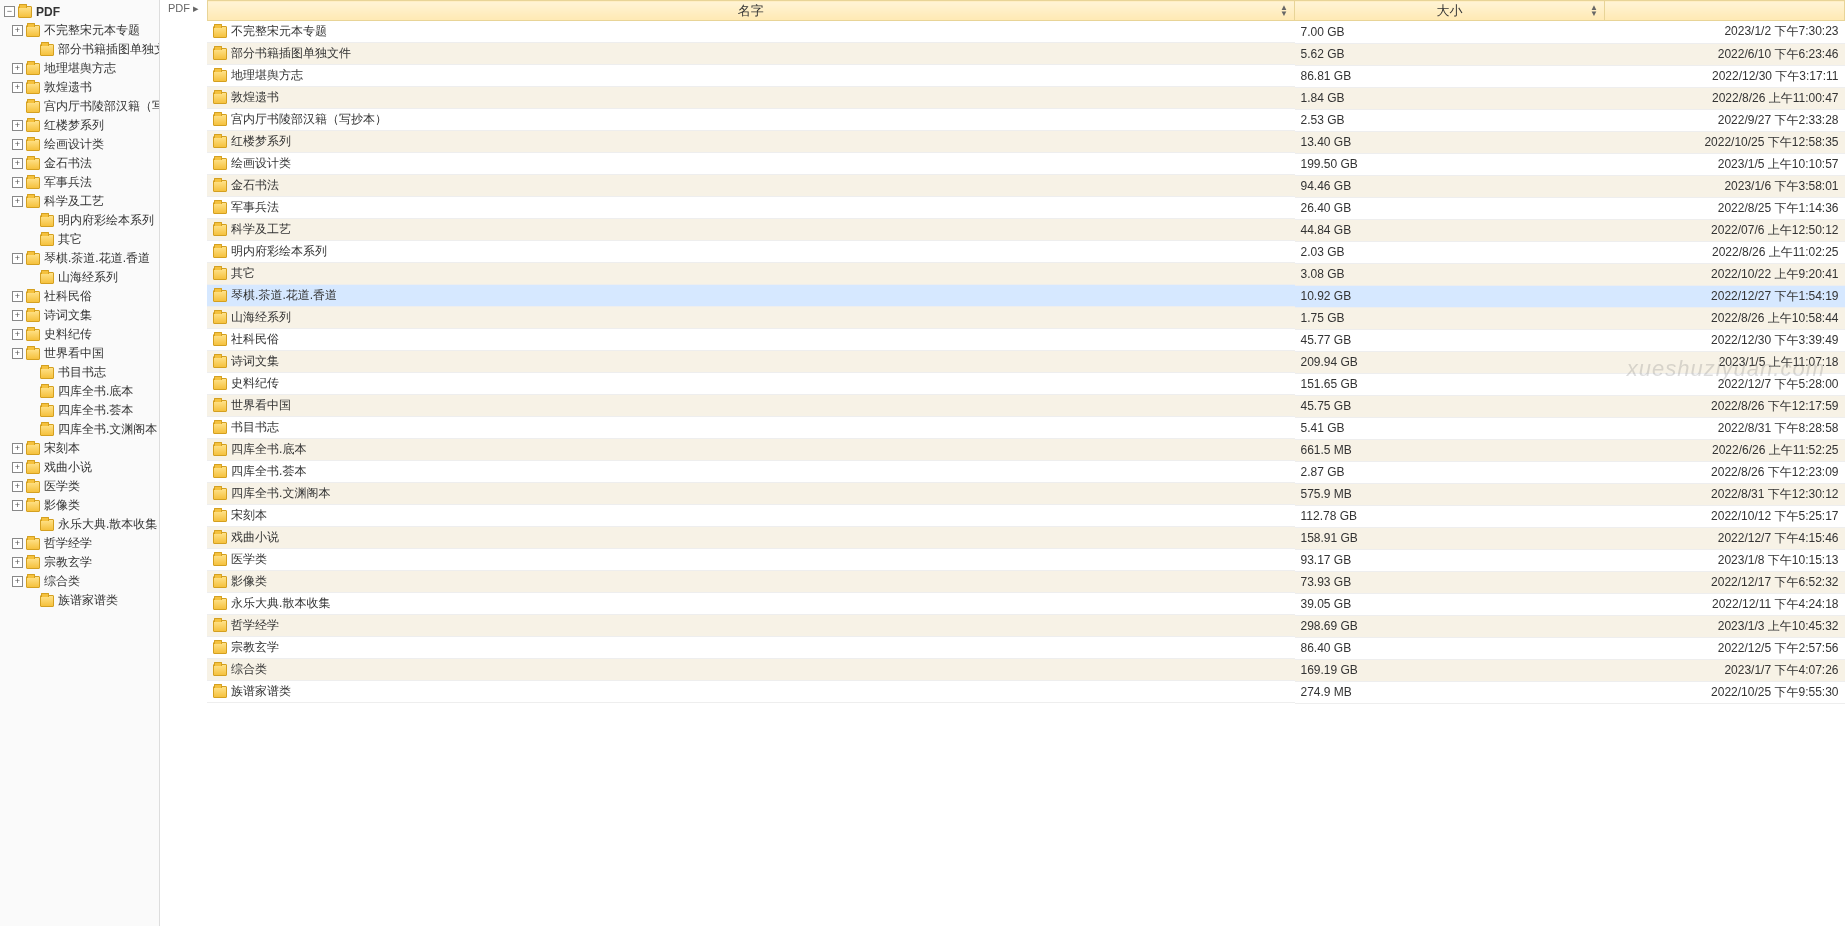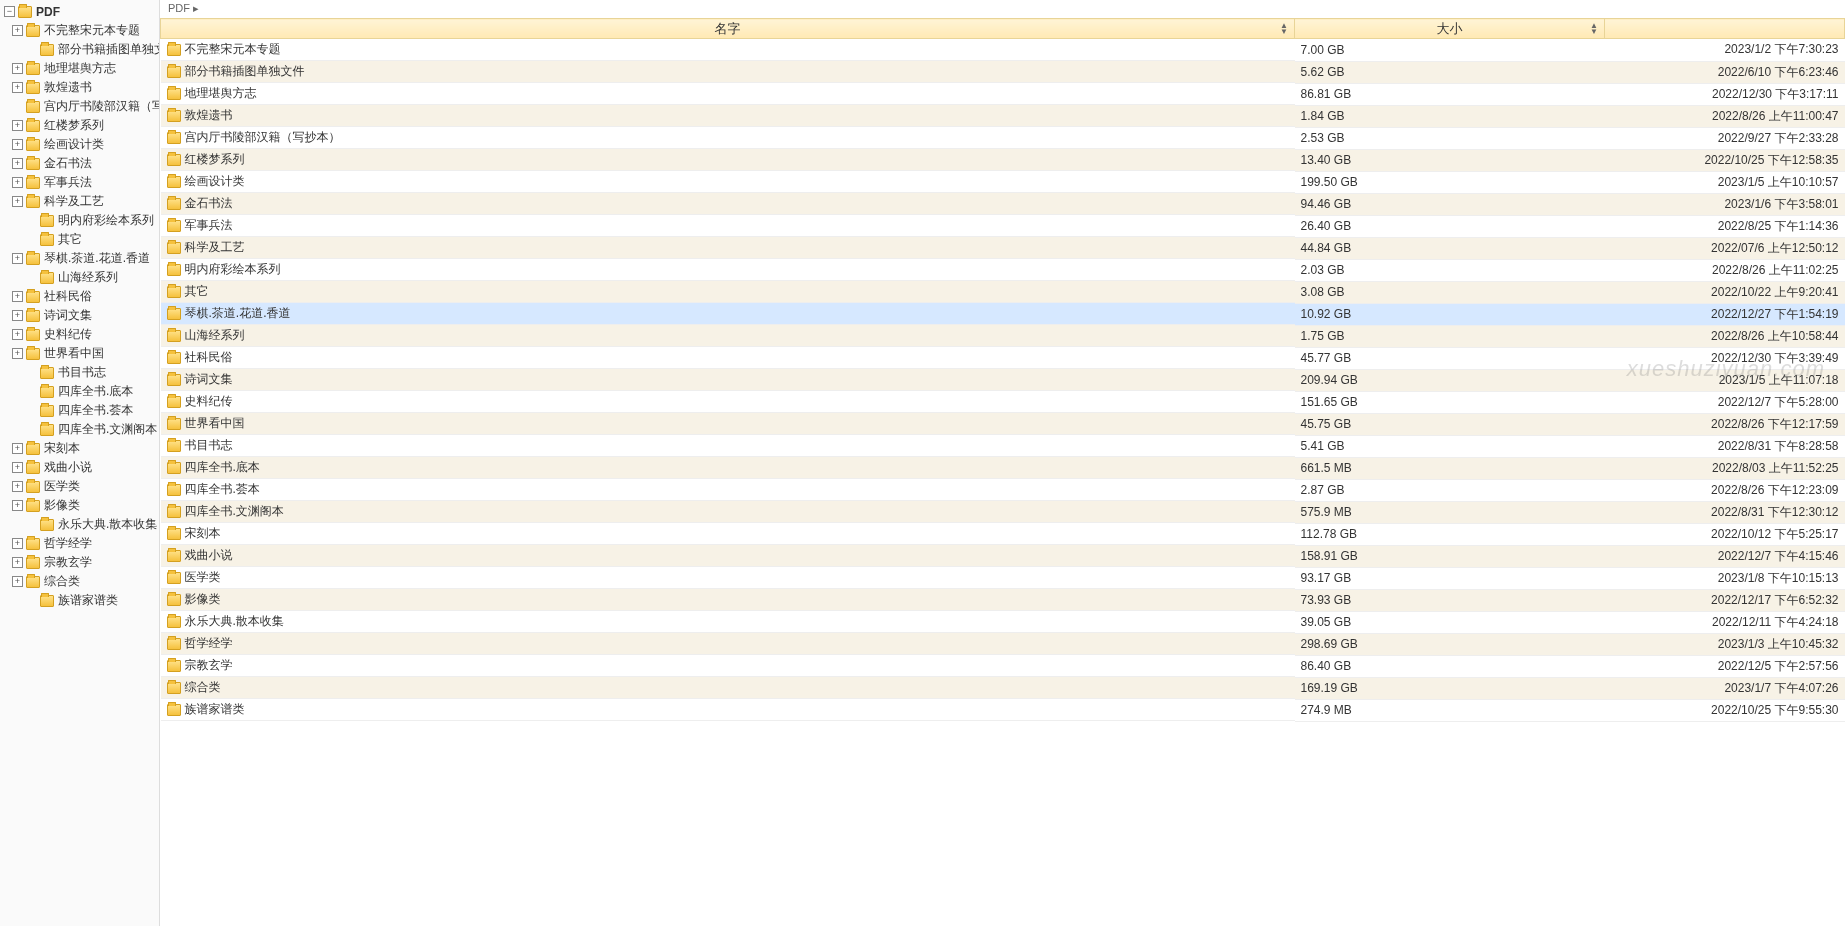"PDF ▸" .main { flex-direction: column -> row }
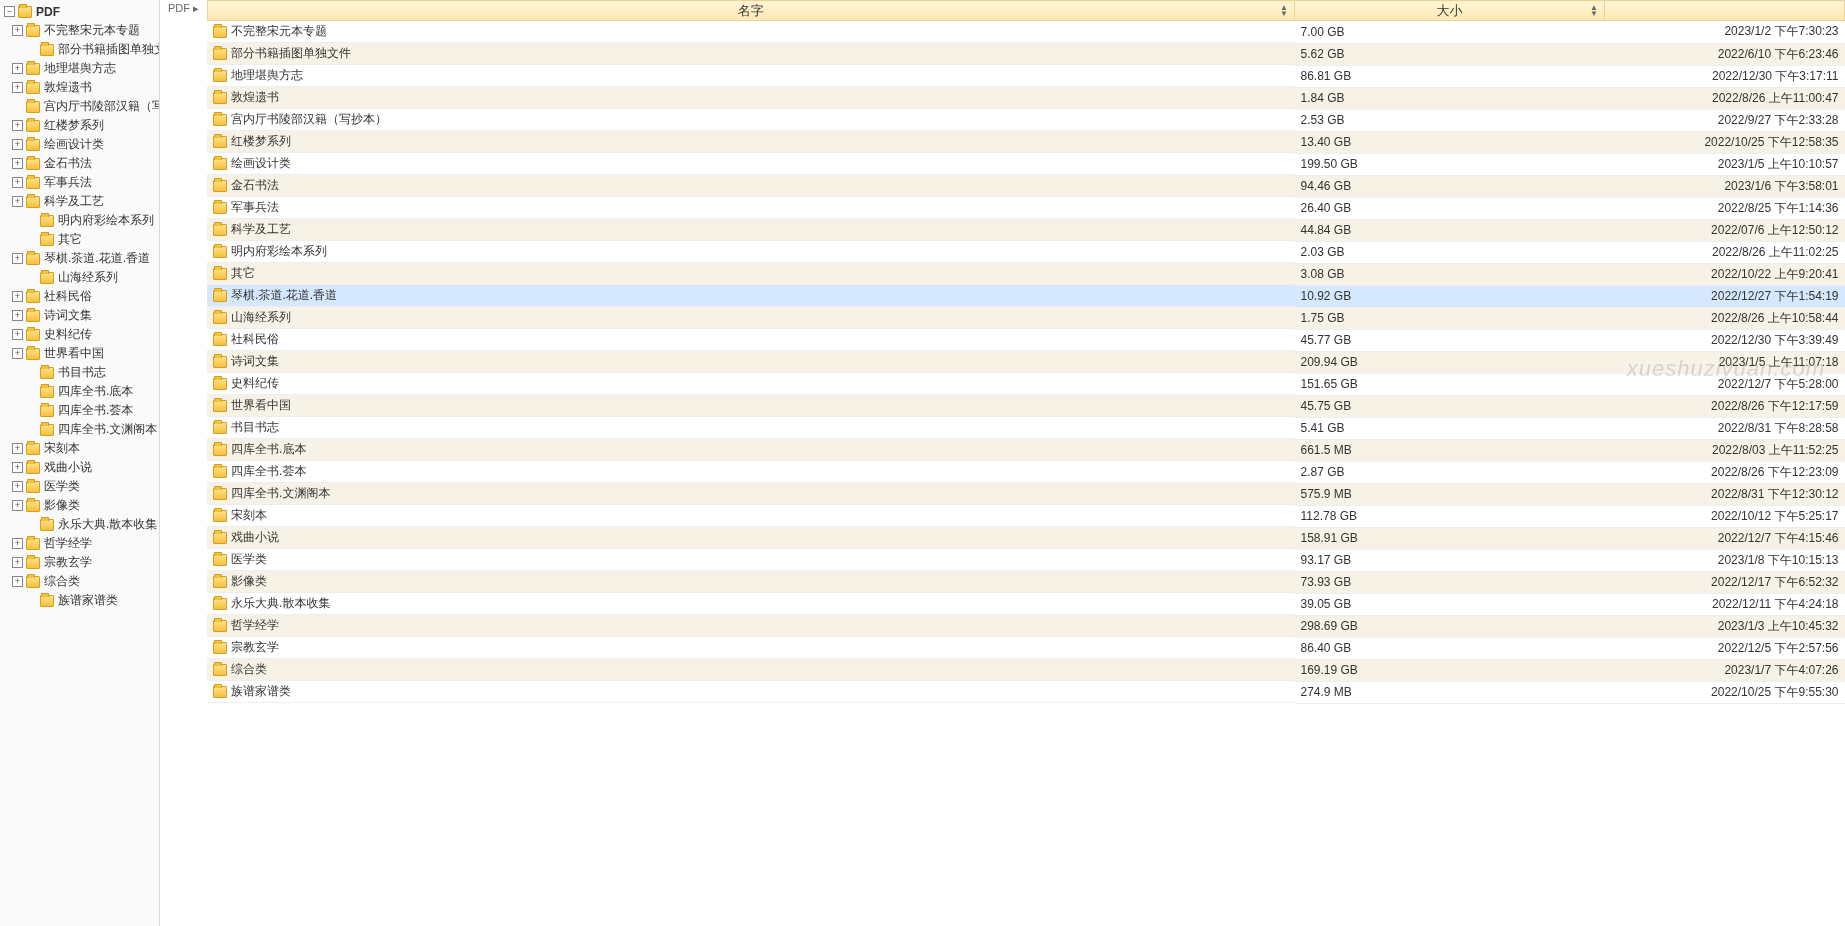"2022/8/03 上午11:52:25" td.cell-date { text: 2022/8/03 -> 2022/6/26 }
